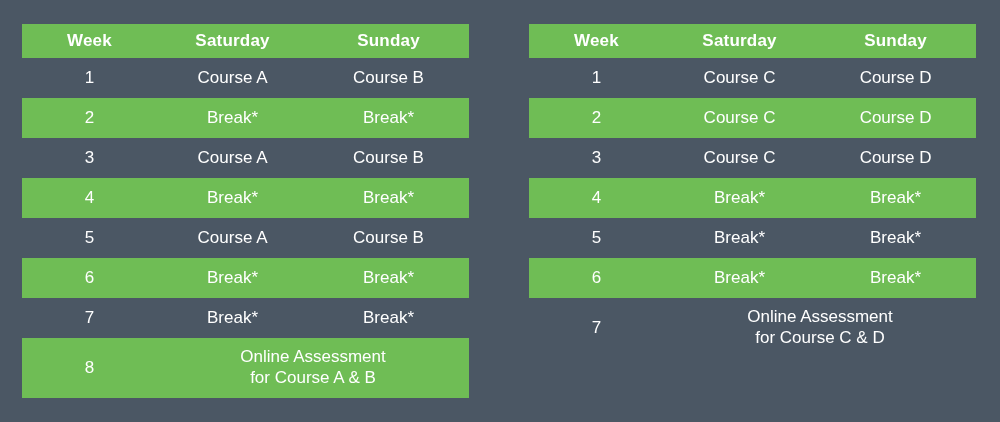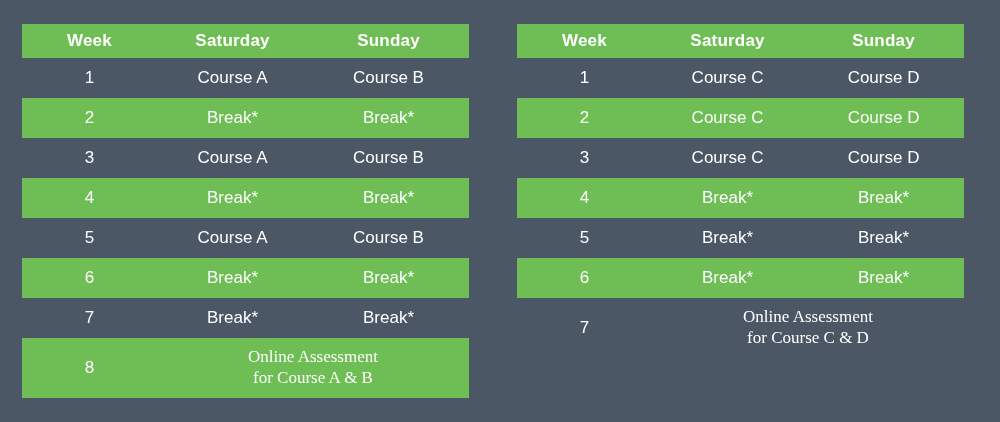"Week" .tables { gap: 48px -> 60px }
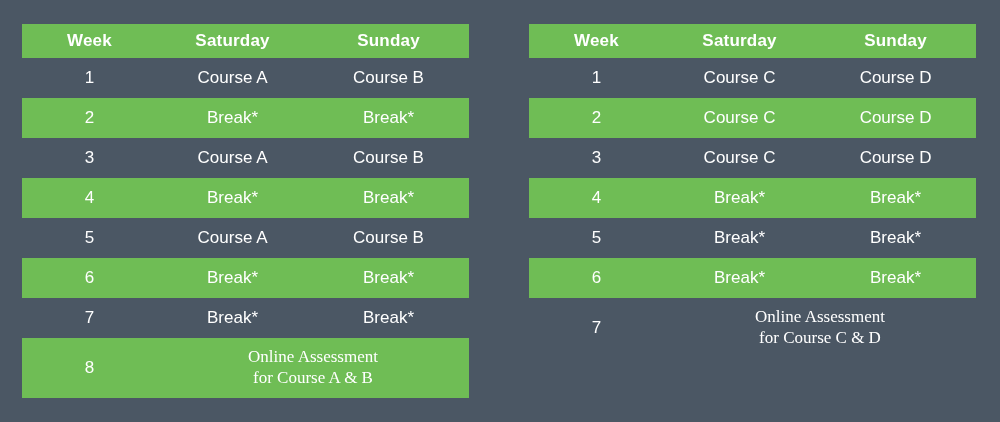"Online Assessment" .assessment { font-family: Liberation Serif, serif -> none }
